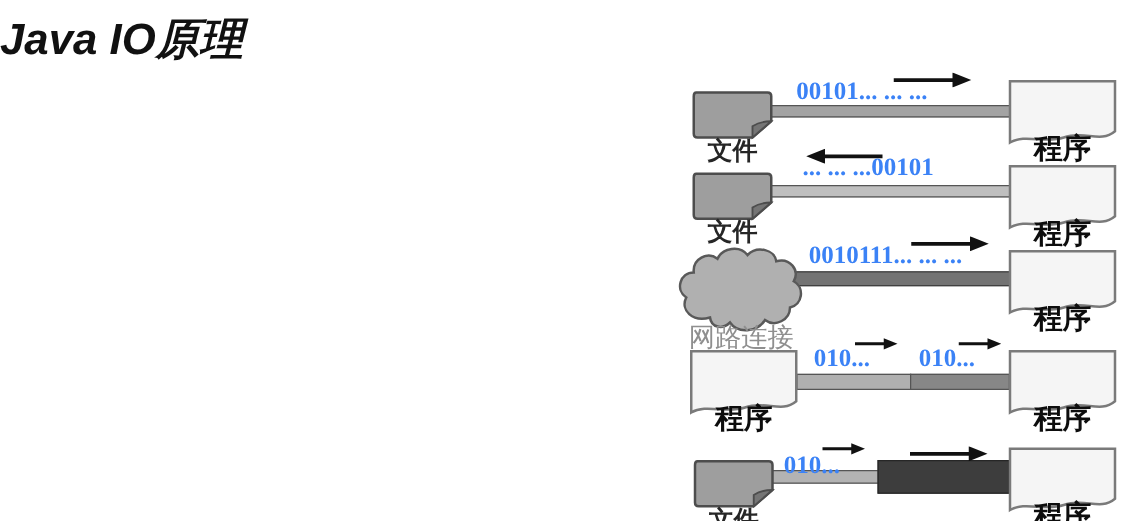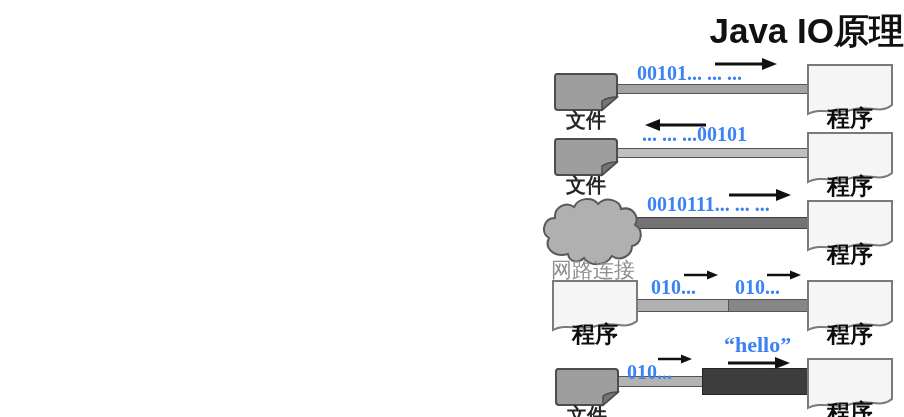"Java IO原理" .title { font-style: none -> italic; text-align: right -> left }
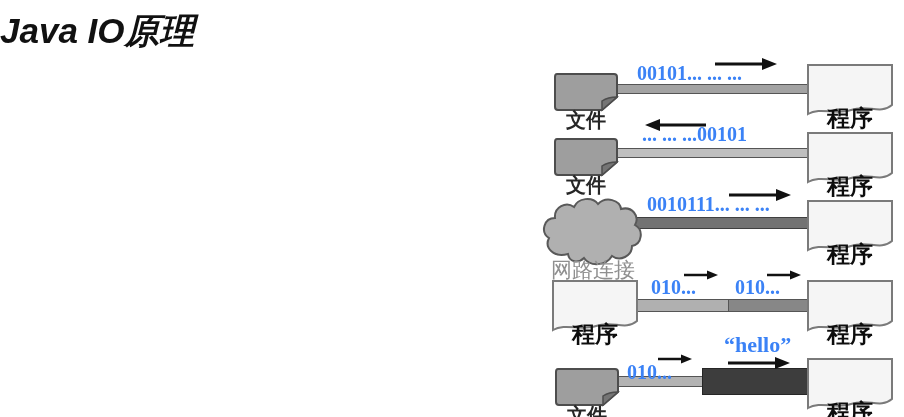"“hello”" span.bin-label { html: <span>“hello”</span> -> none }
